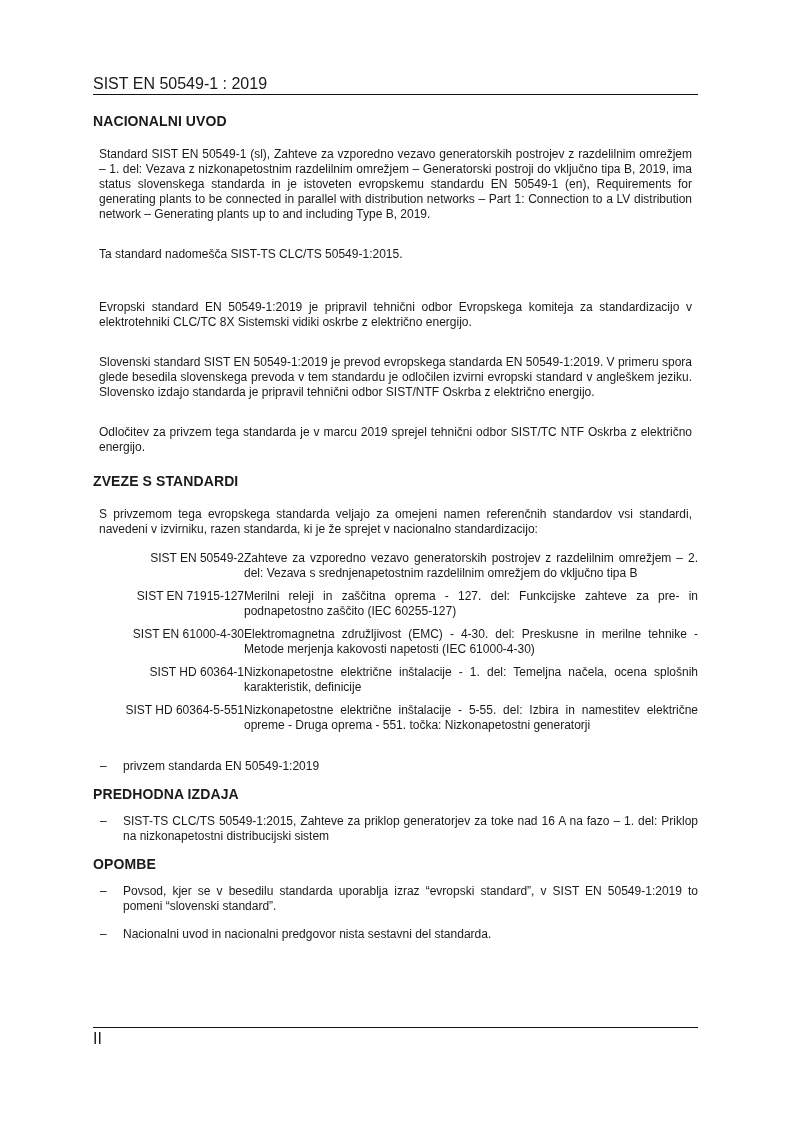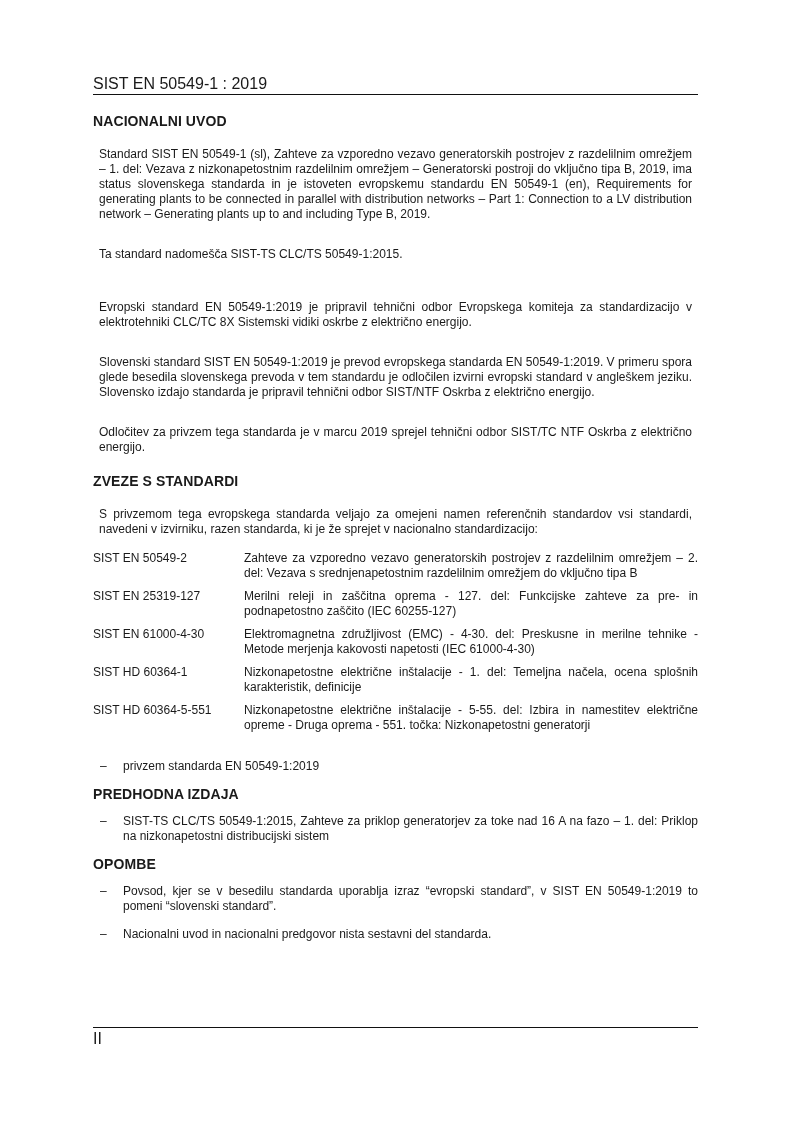"SIST EN 50549-2" .ref-code { text-align: none -> right }
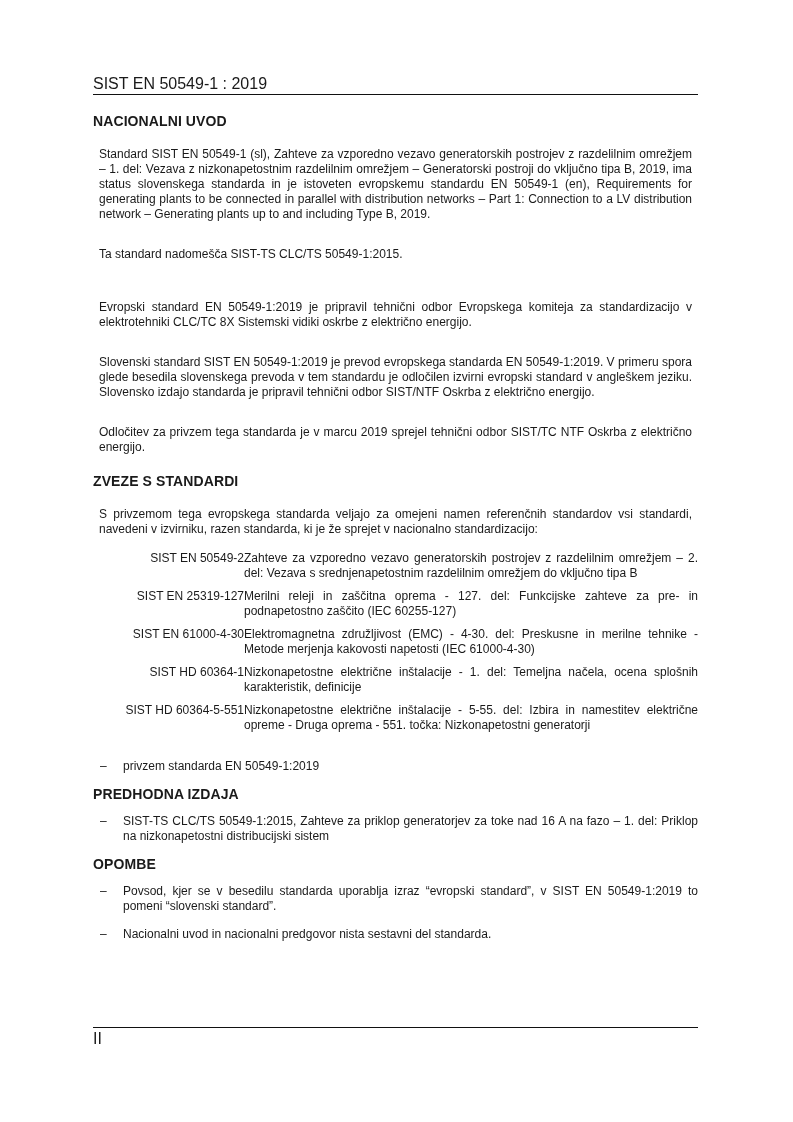"SIST EN 25319-127" div.ref-code { text: 25319-127 -> 71915-127 }
